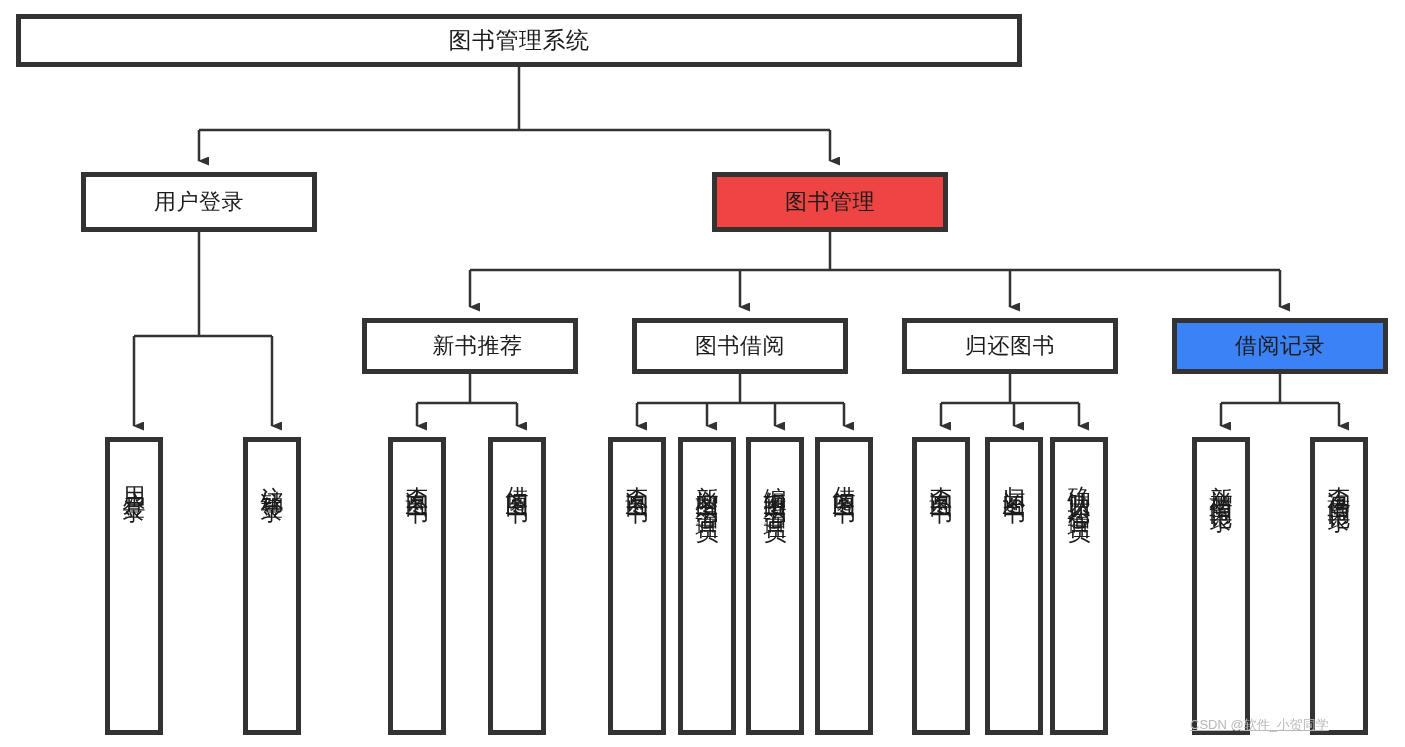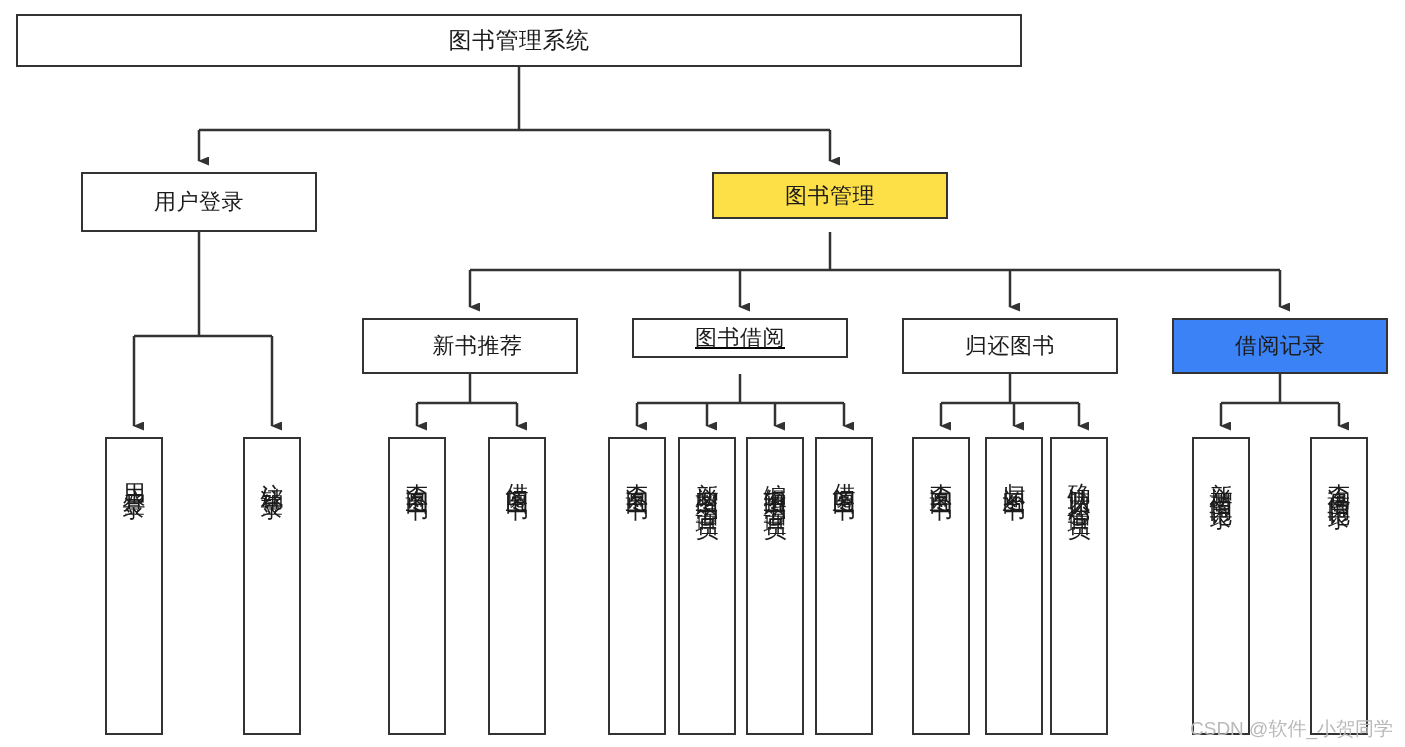"图书管理系统" .node-box { border: 2px solid #f97316 -> 5px solid #f97316 }
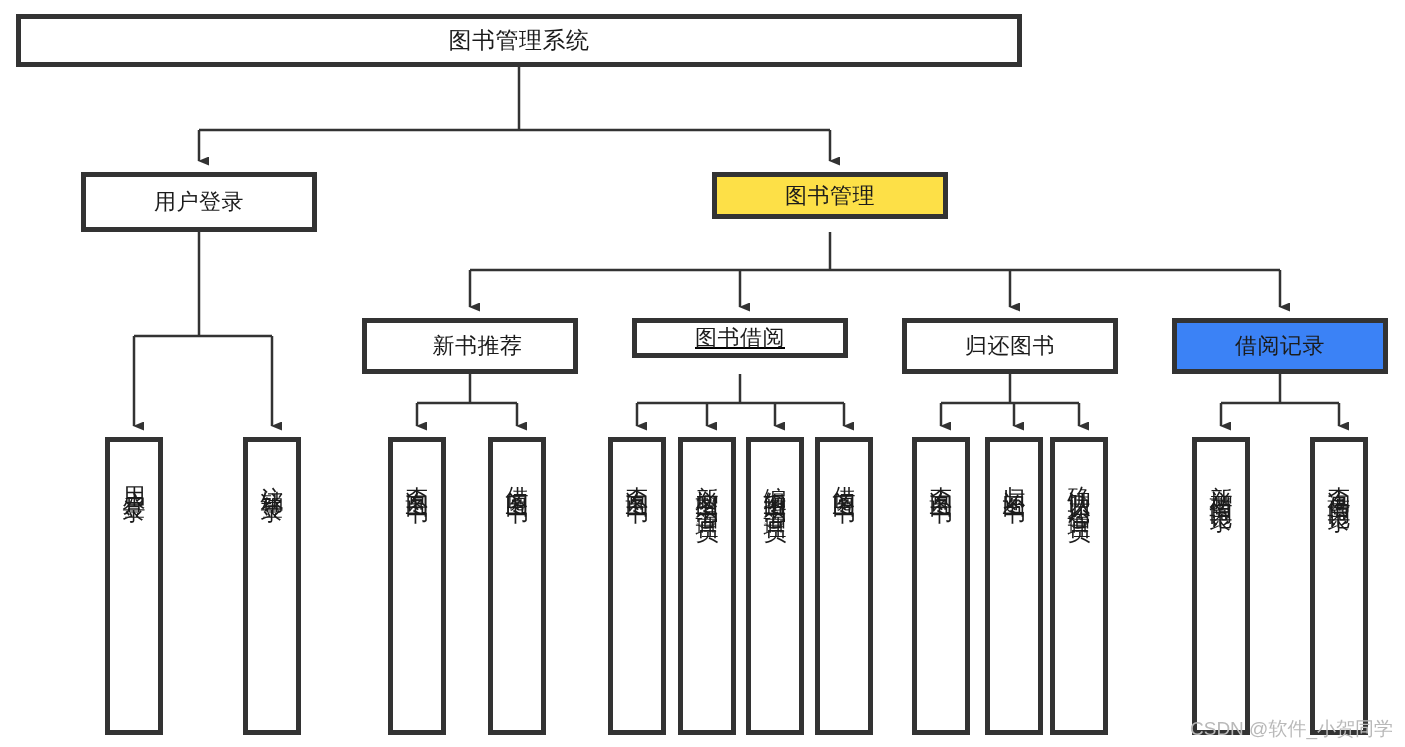"图书管理" div.node-box { background: #fde047 -> #ef4444; height: 47px -> 60px }
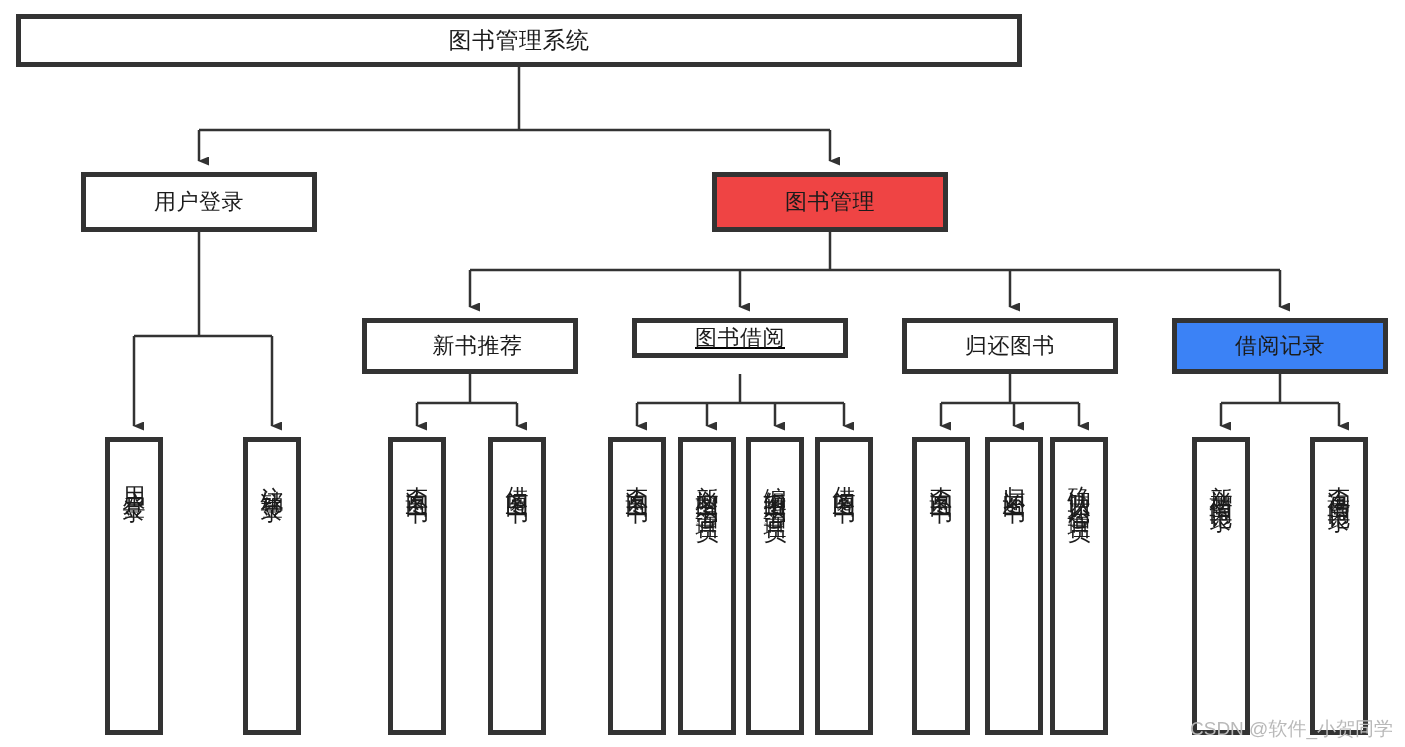"图书借阅" div.node-box { height: 40px -> 56px; text-decoration: underline -> none }
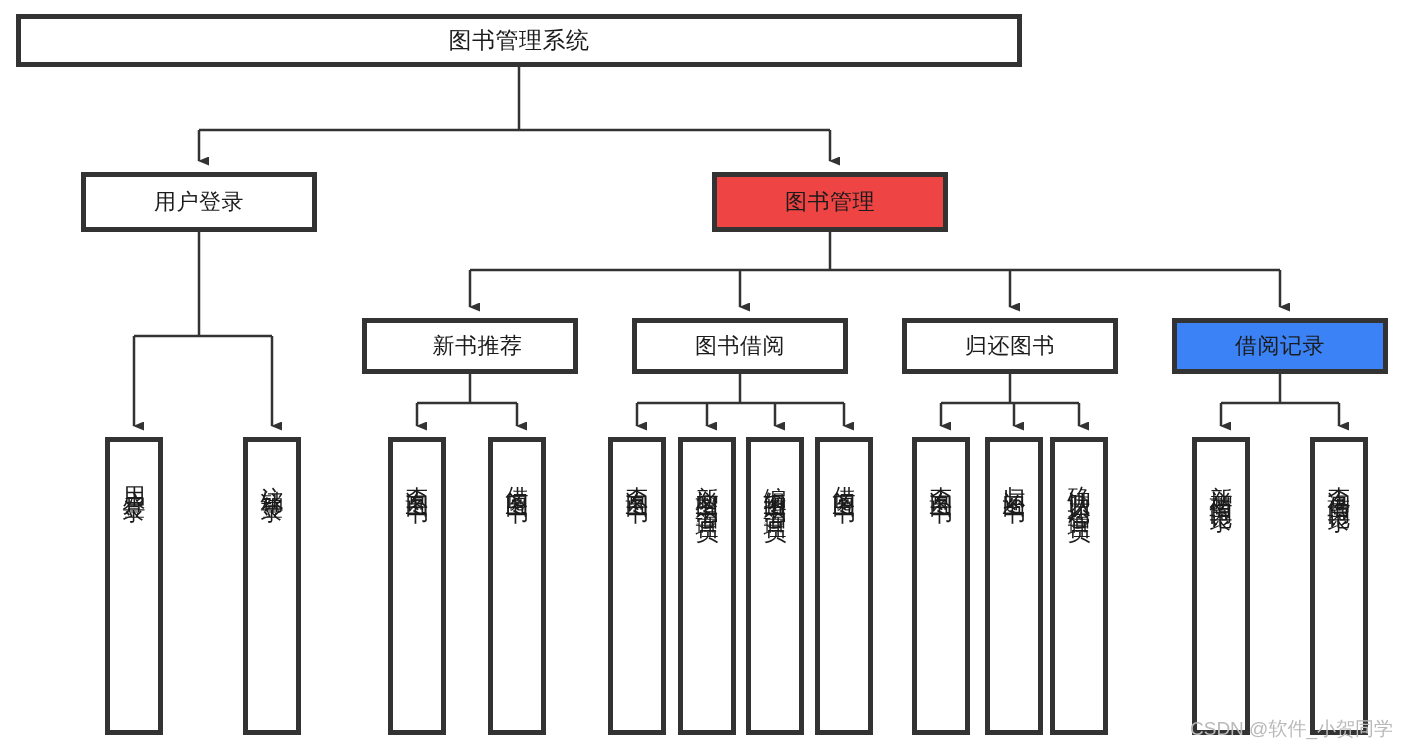"CSDN @软件_小贺同学" .watermark { font-size: 19px -> 13px; text-decoration: none -> underline }
